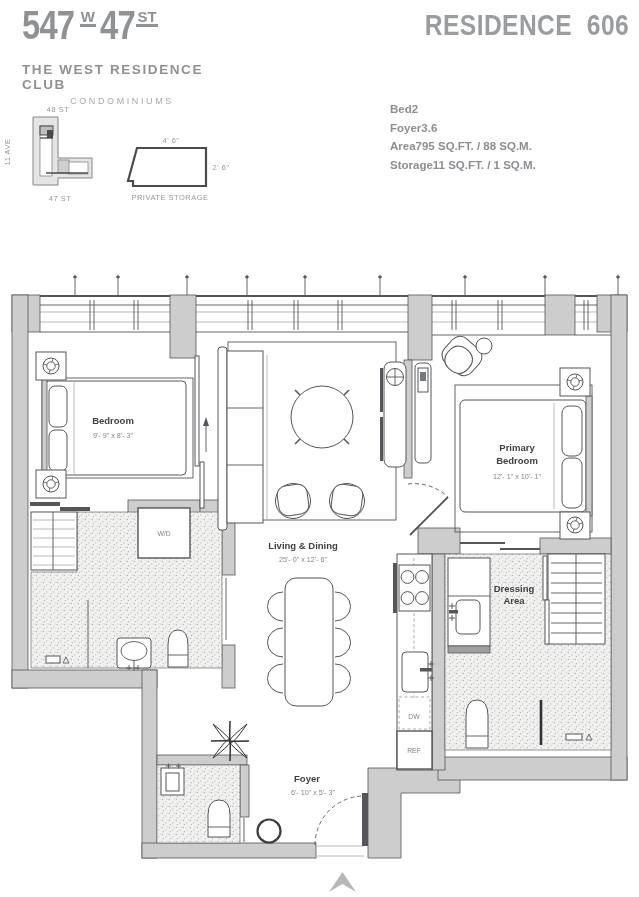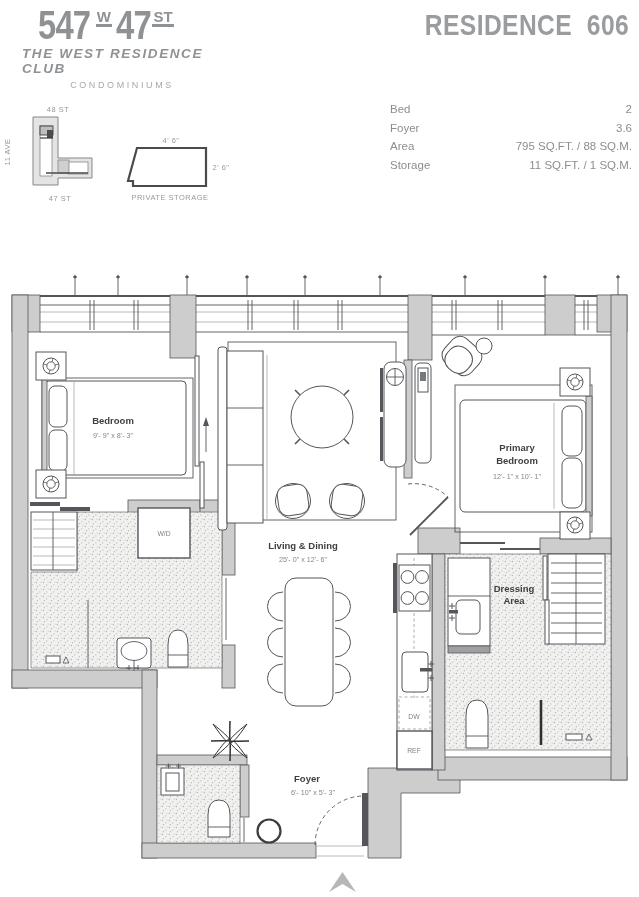"547" .logo-line1 { margin-left: 16px -> none }
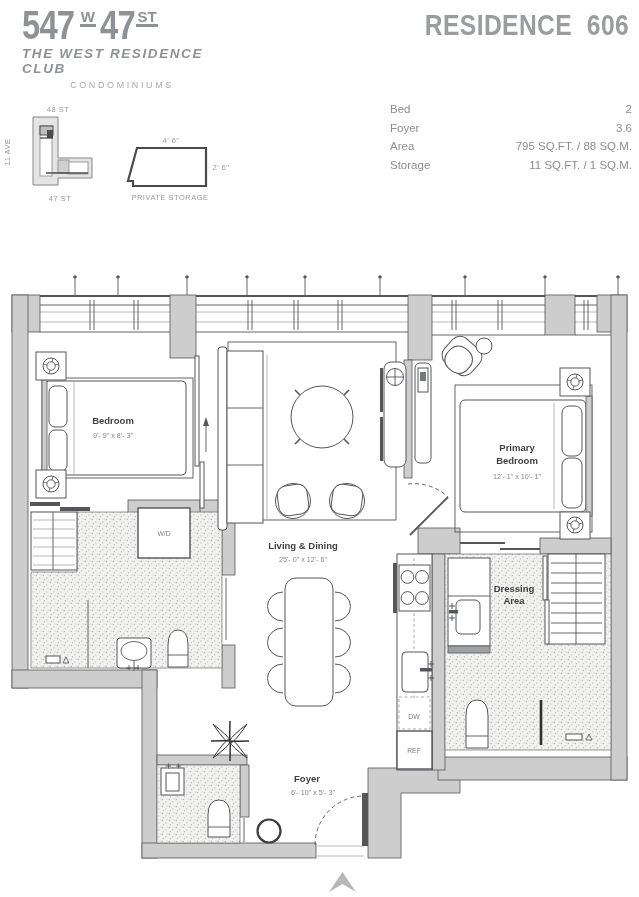"THE WEST RESIDENCE CLUB" .logo-line2 { font-style: italic -> none; margin-top: 2px -> 18px }
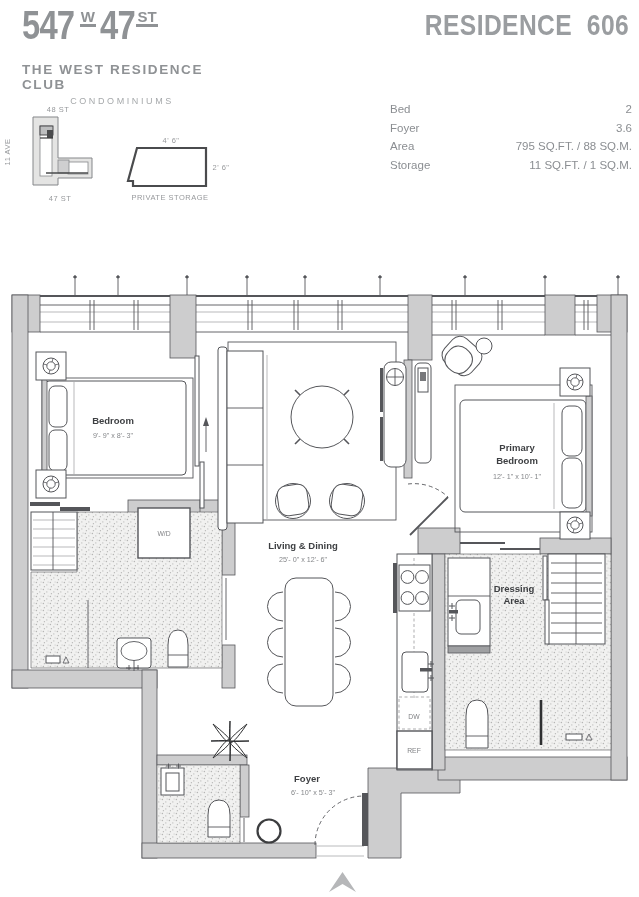"Bed" .details .row { font-weight: none -> bold; justify-content: space-between -> none }
